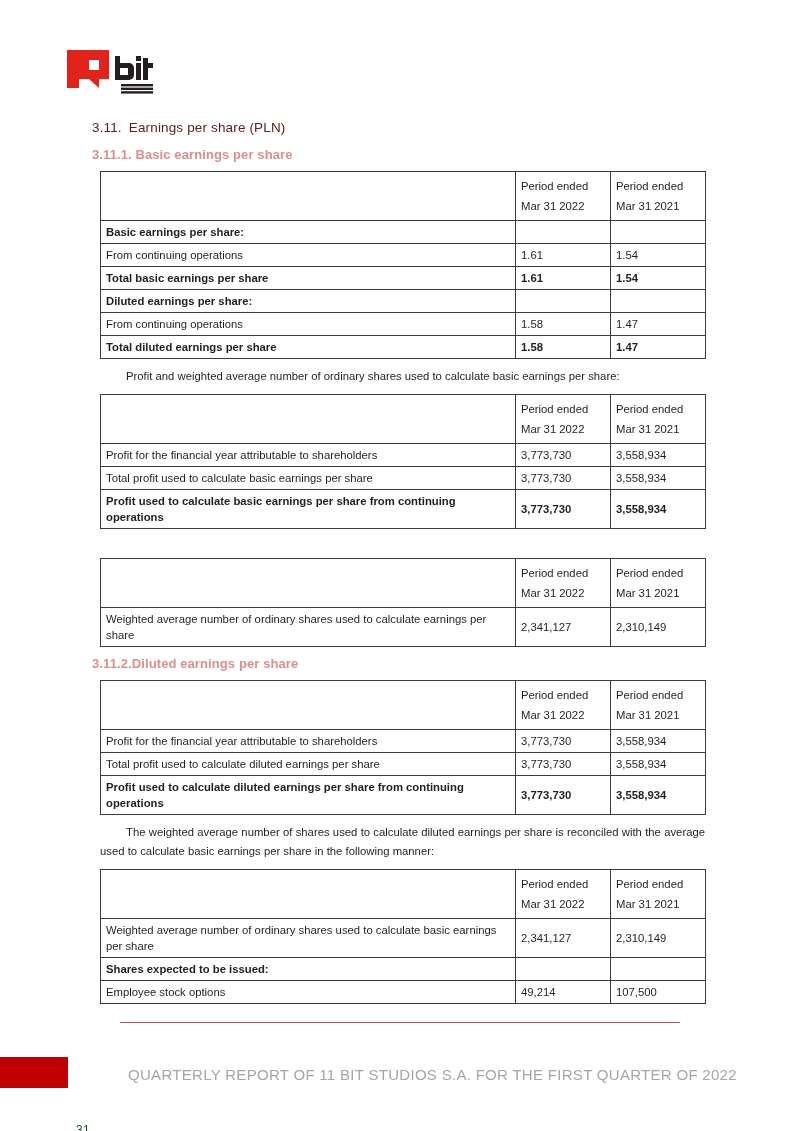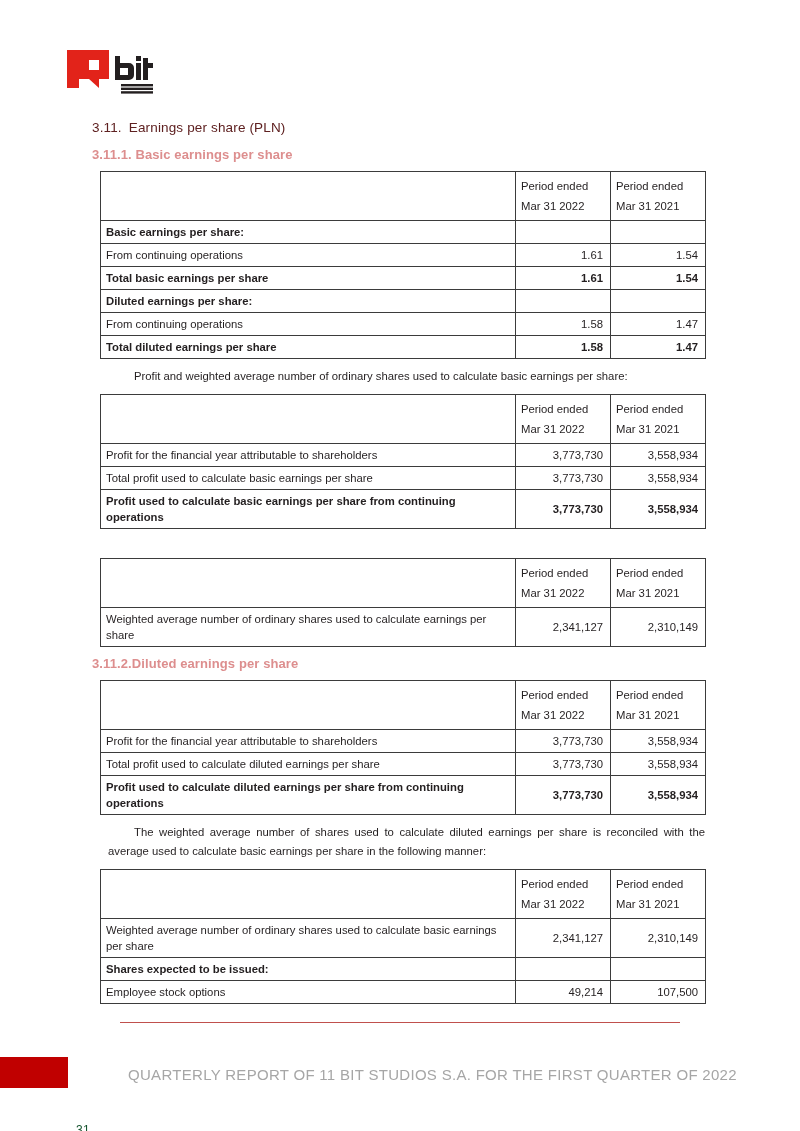"1.61" table.fin td.num { text-align: right -> left }
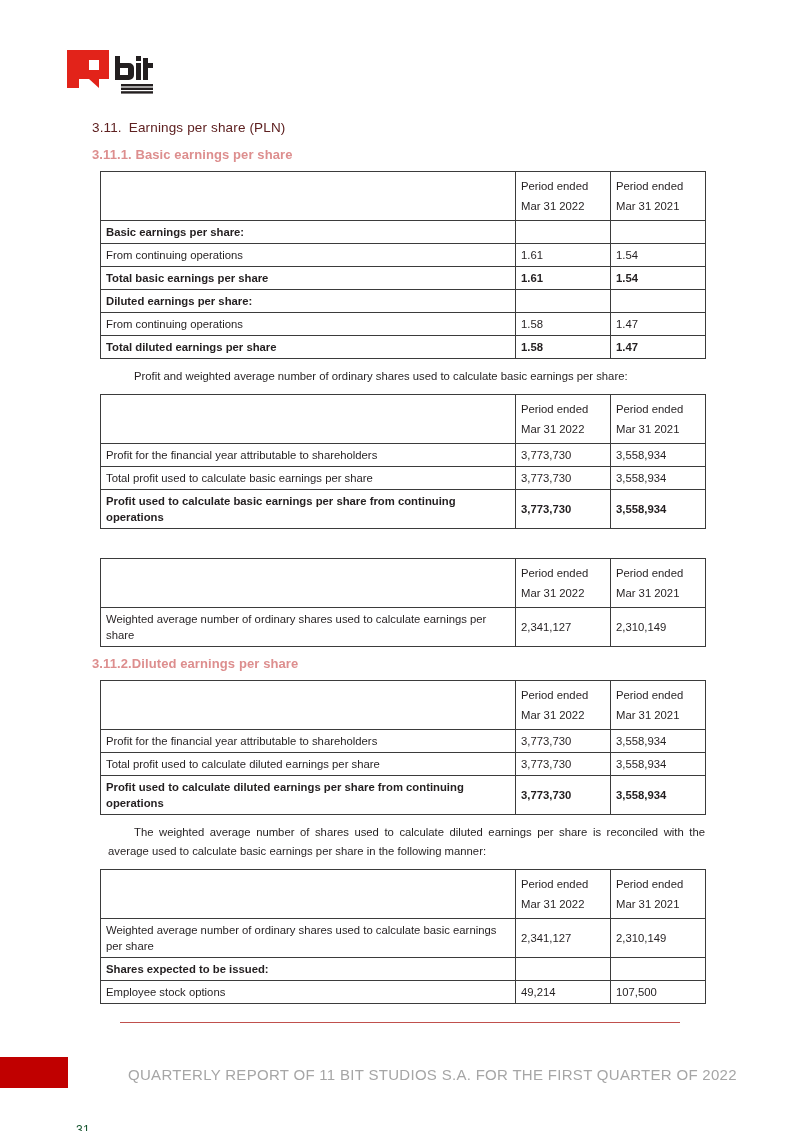"Profit and weighted average number" p.body-text { margin: 8px 0 7px 8px -> 8px 0 7px 0 }
